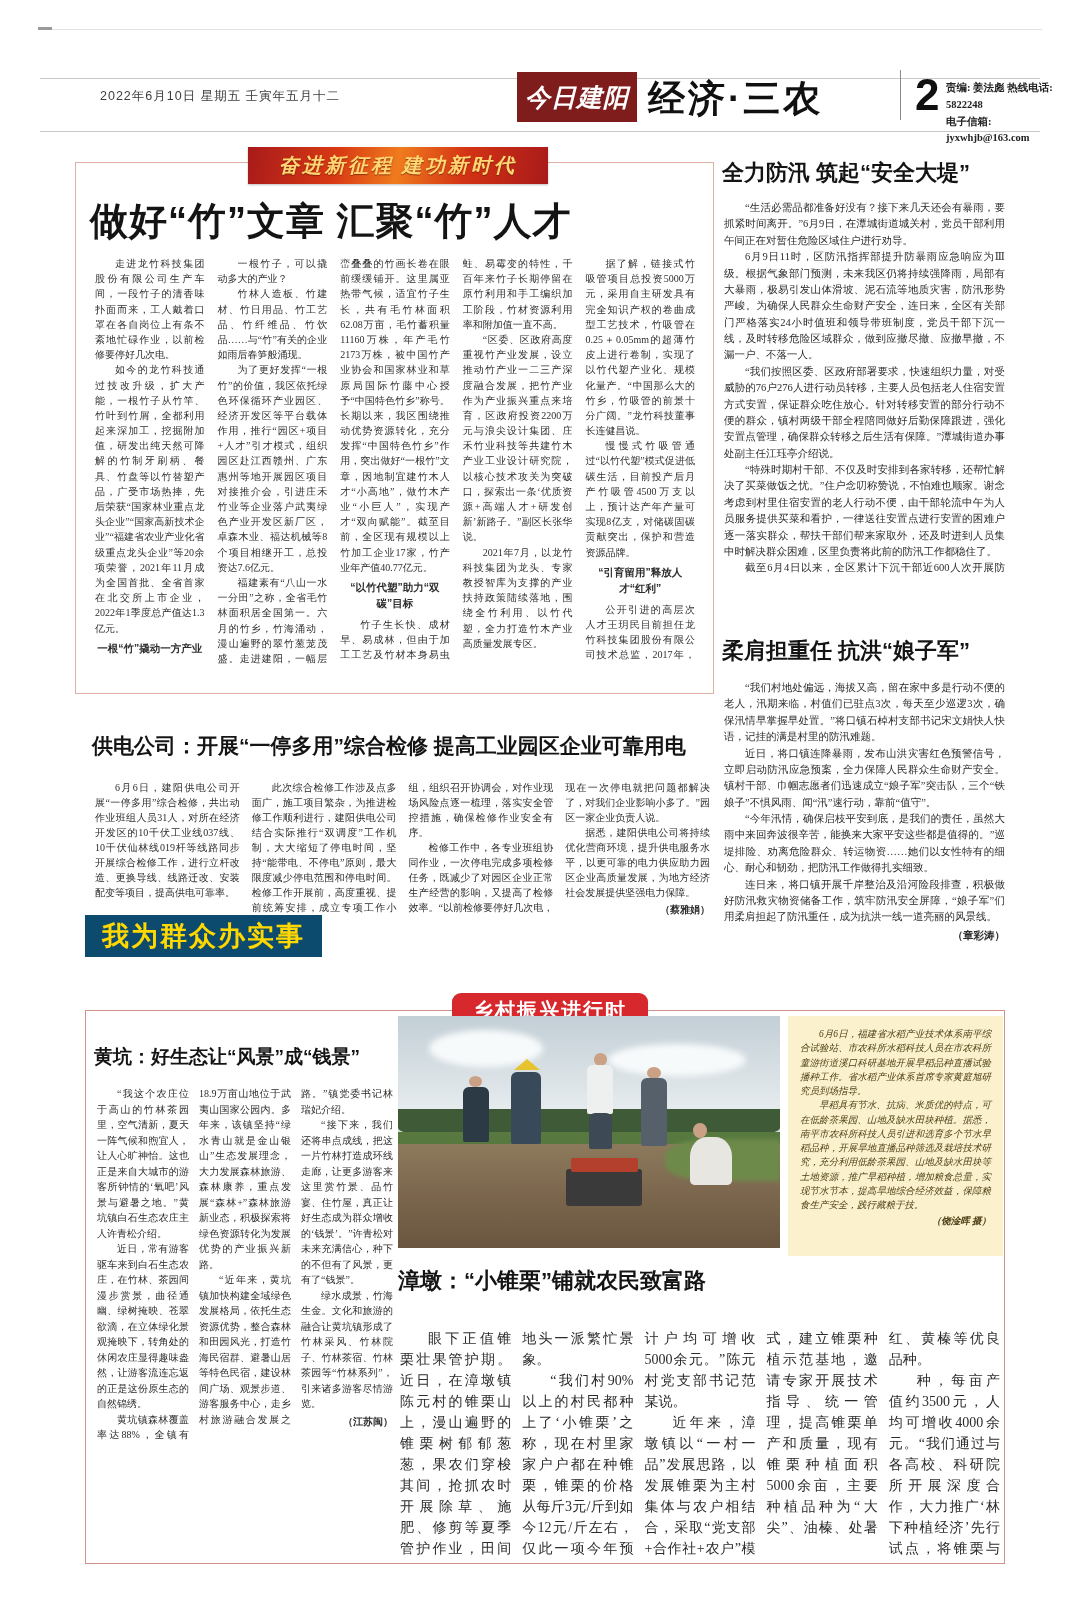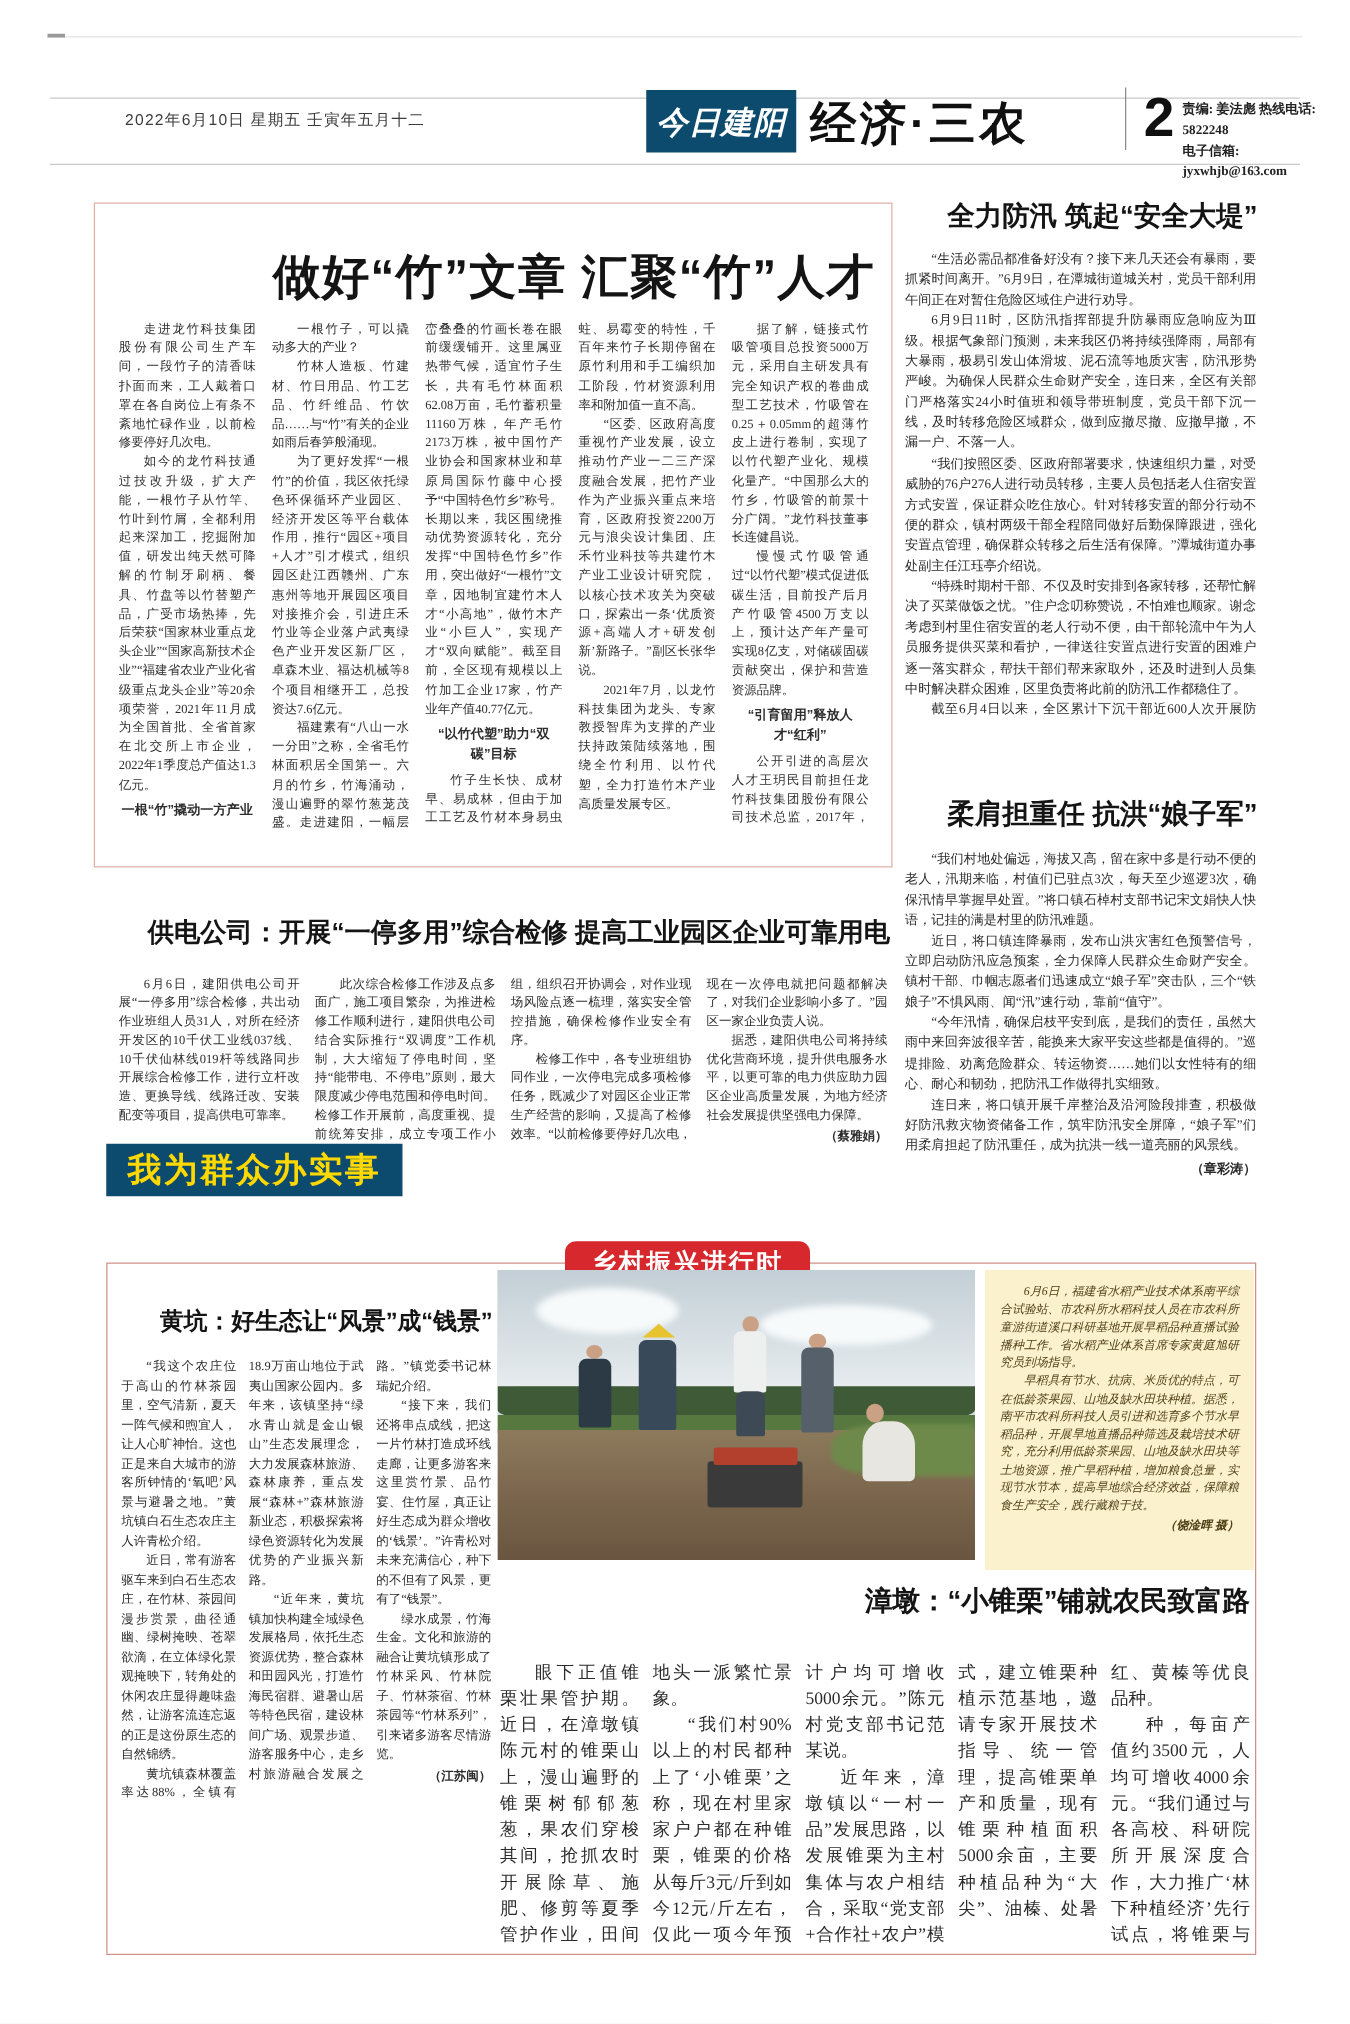"今日建阳" .masthead { background: #0c4a6e -> #7f1d1d }
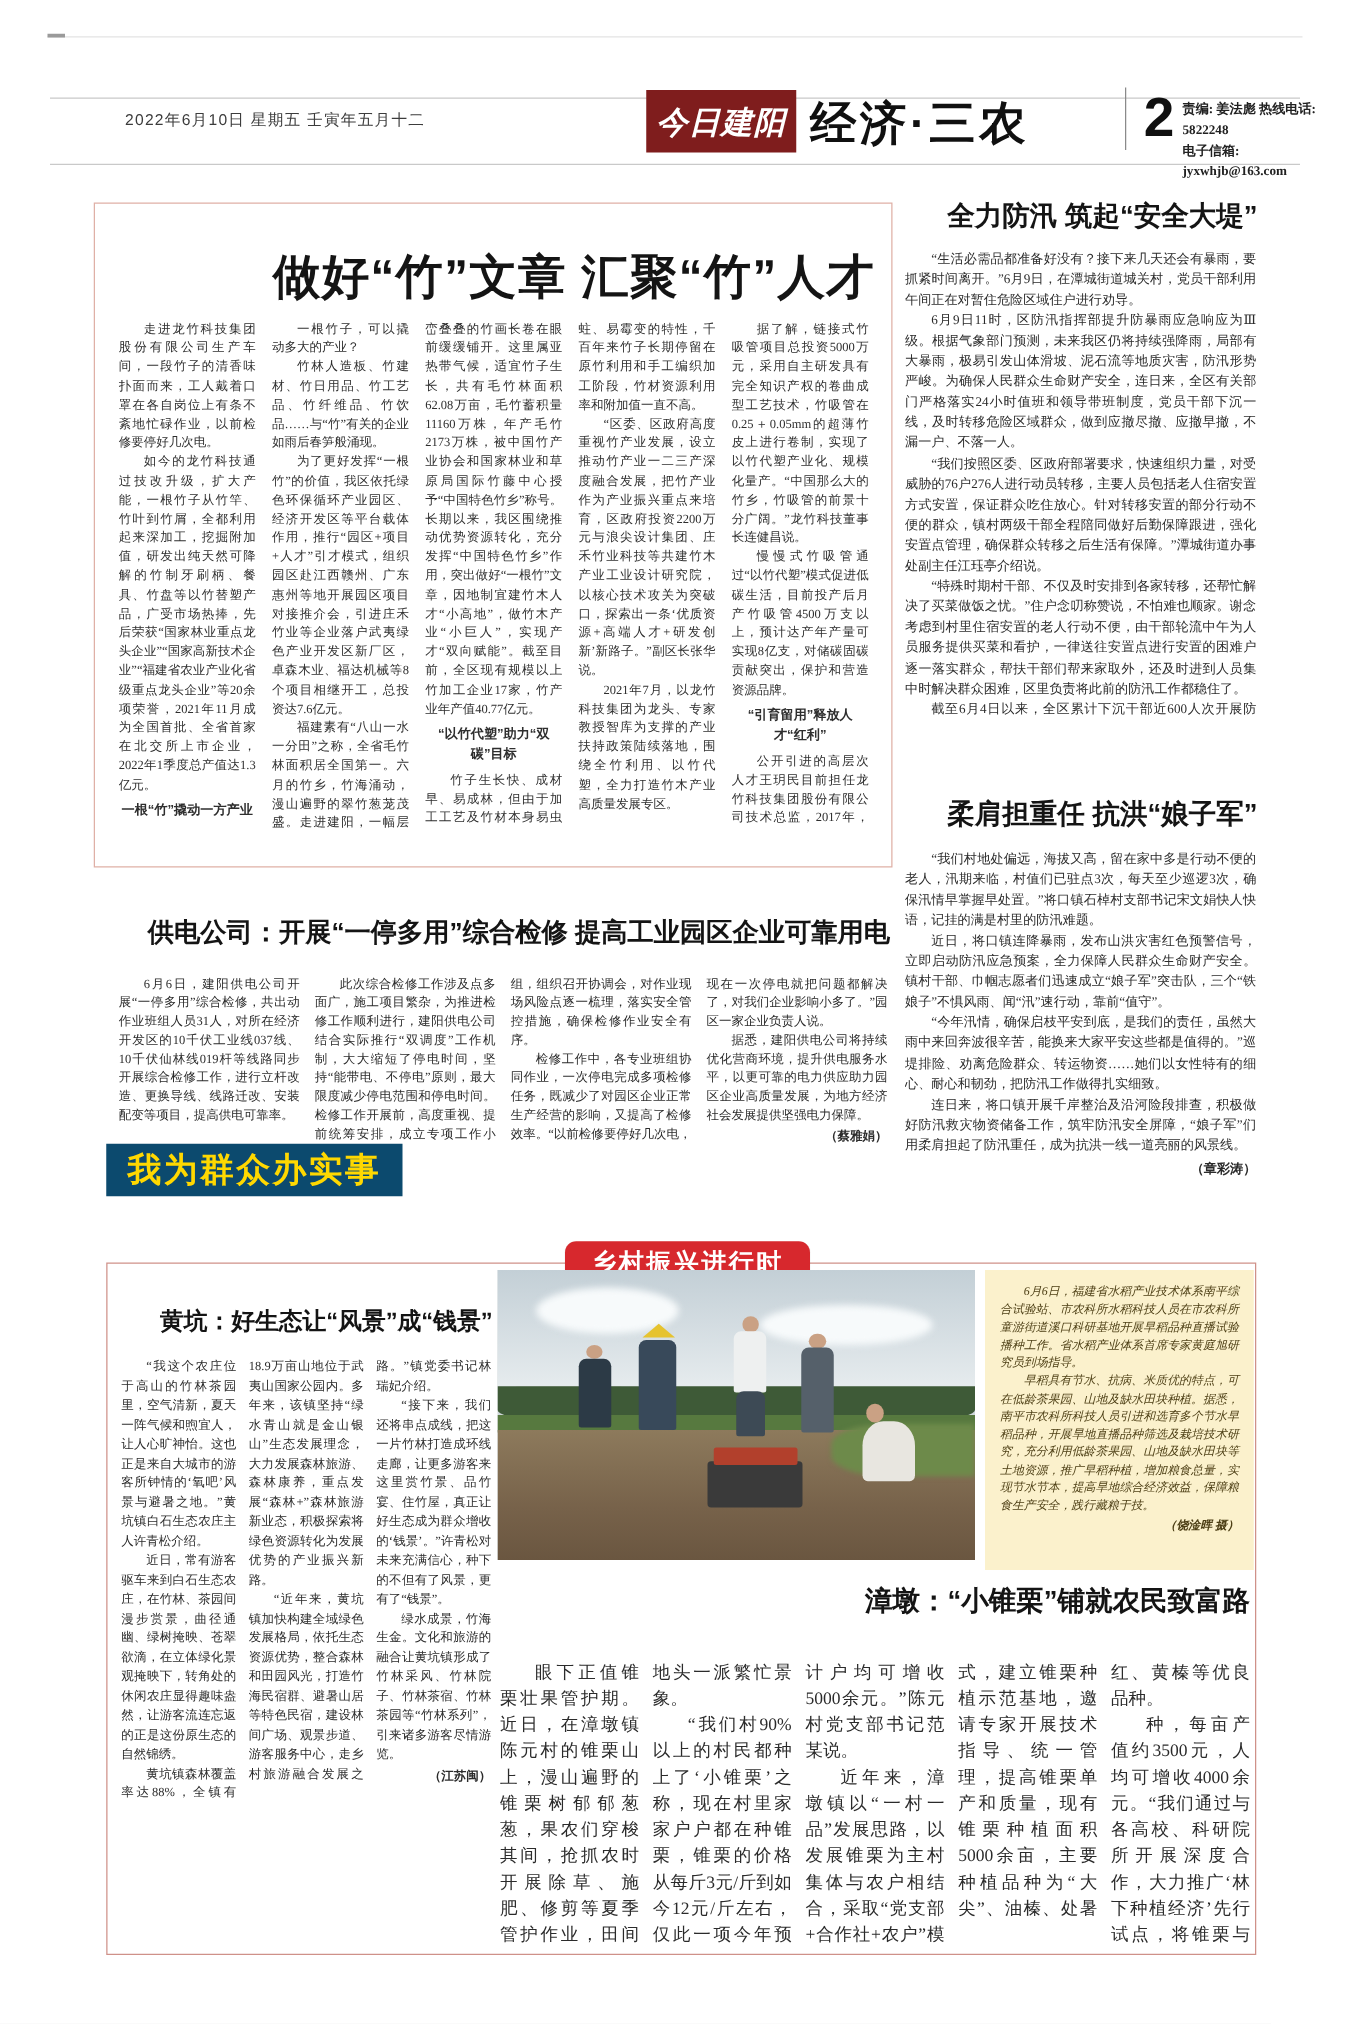"奋进新征程 建功新时代" div.banner { html: none -> <div> <span>奋进新征程 建功新时代</span> </div> }
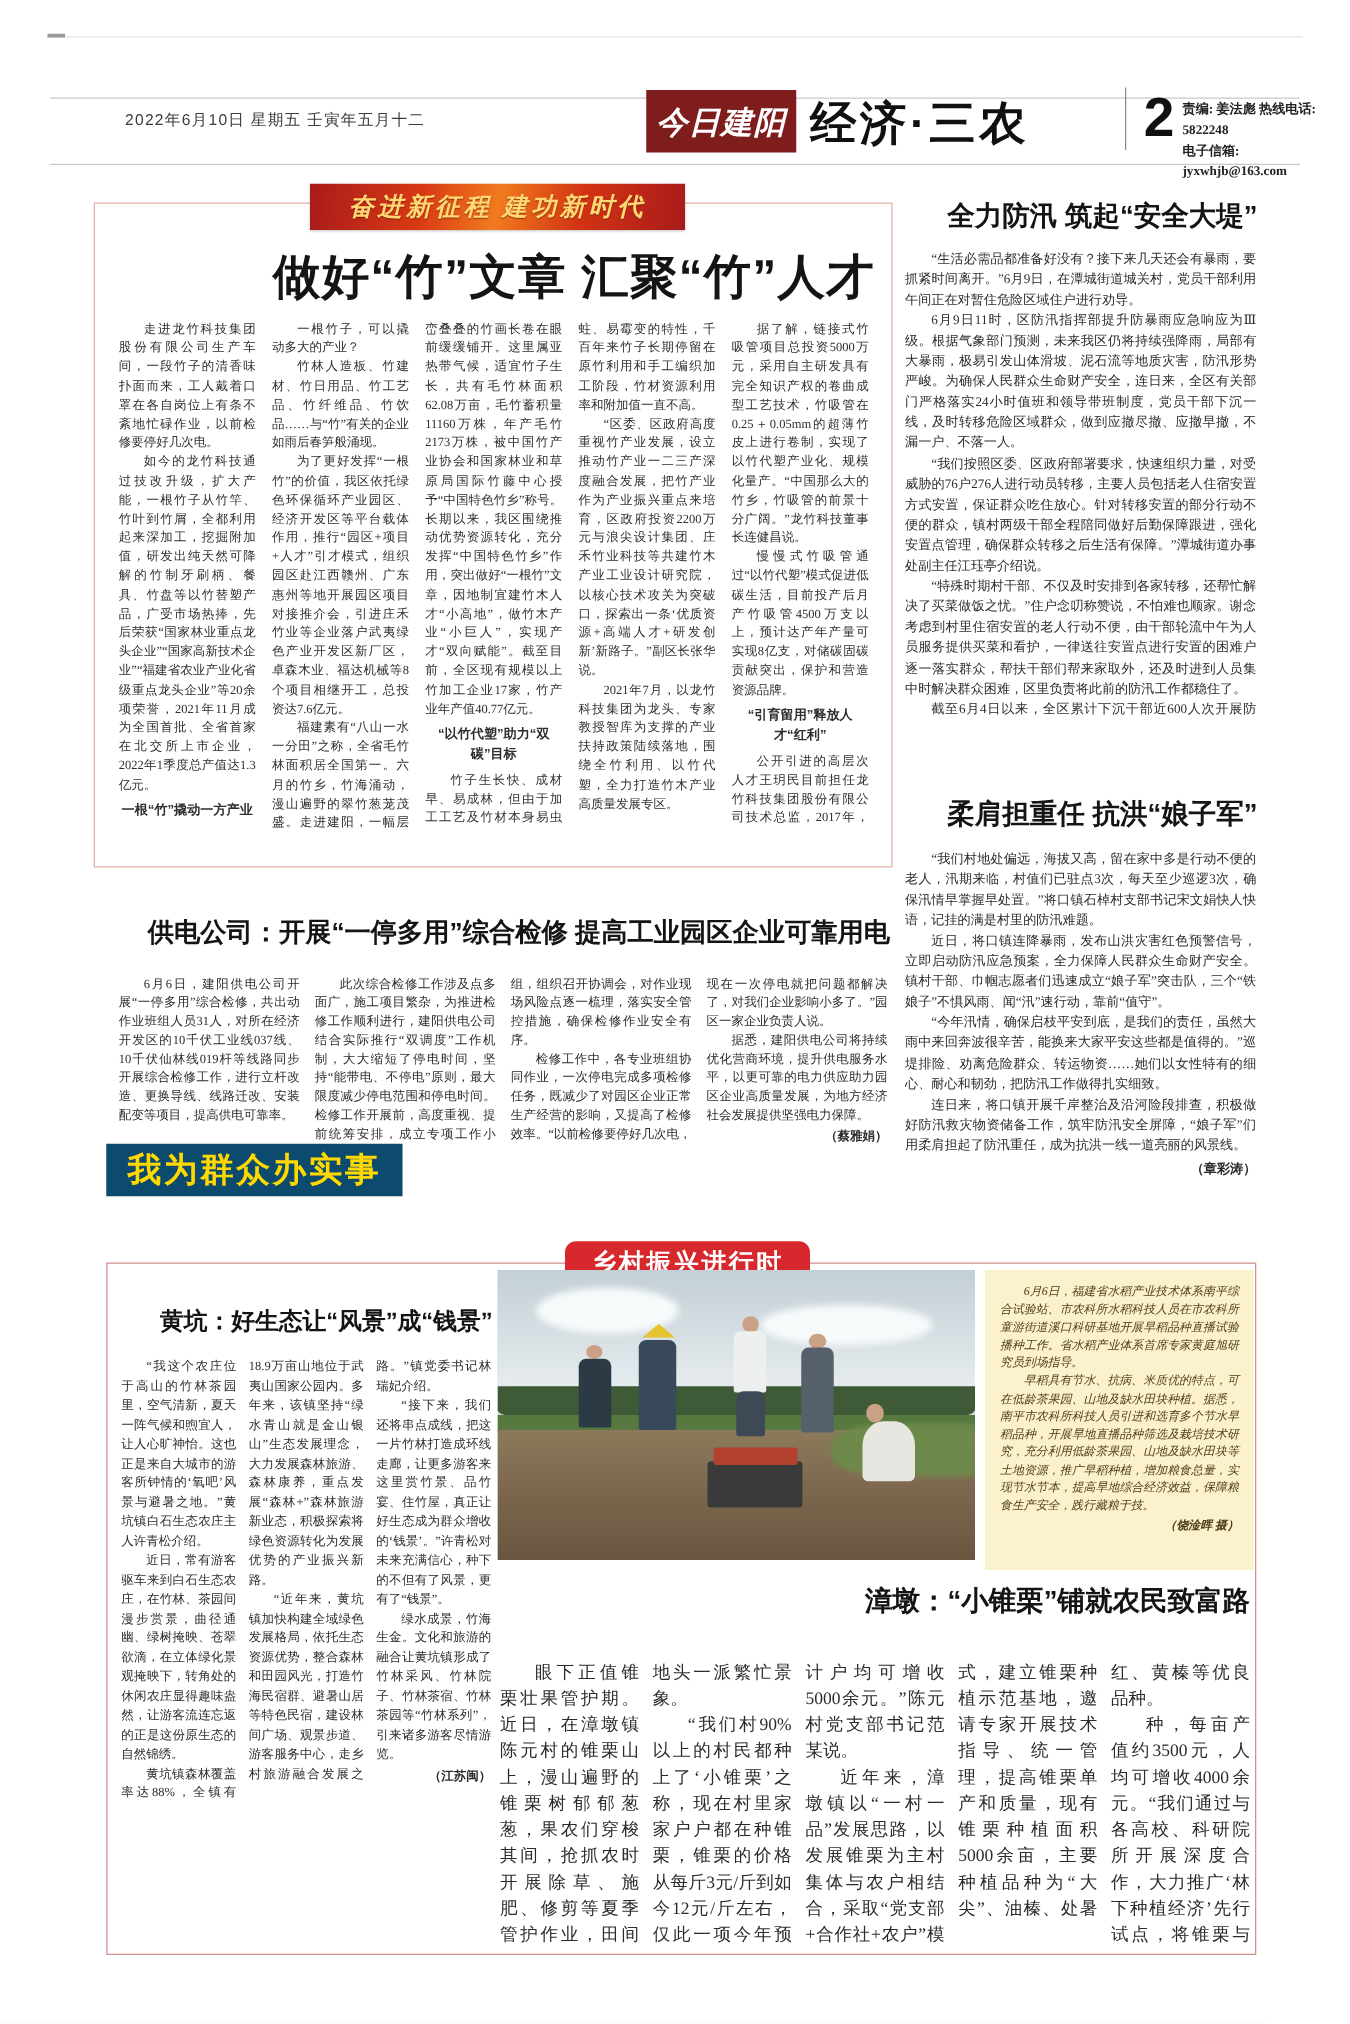"全力防汛 筑起“安全大堤”" .headline { text-align: right -> left }
